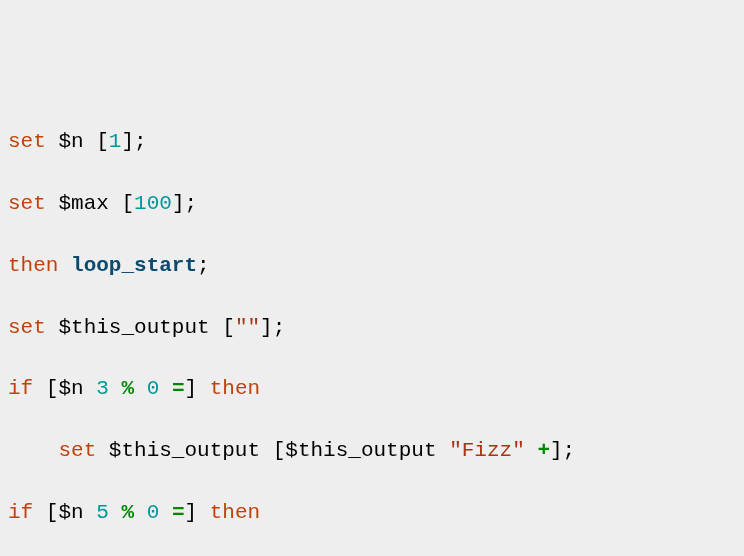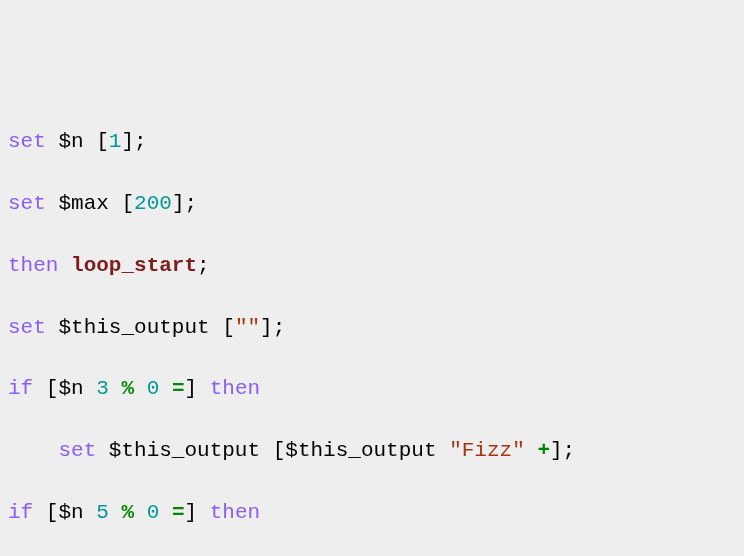"set" .kw { color: #8b5cf6 -> #c2410c }
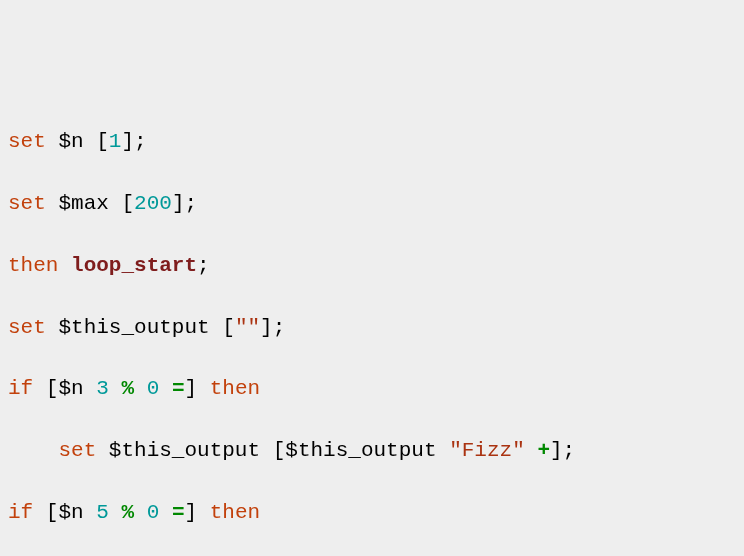"200" span.num { text: 200 -> 100 }
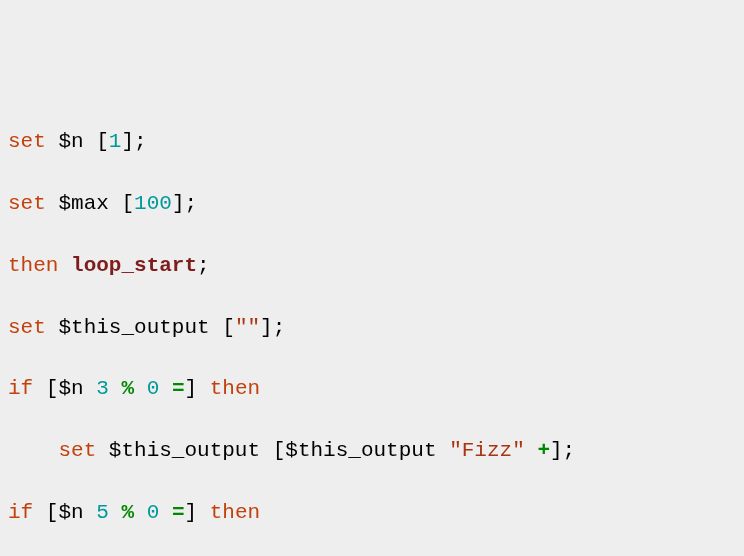"loop_start" .lbl { color: #7f1d1d -> #0c4a6e }
